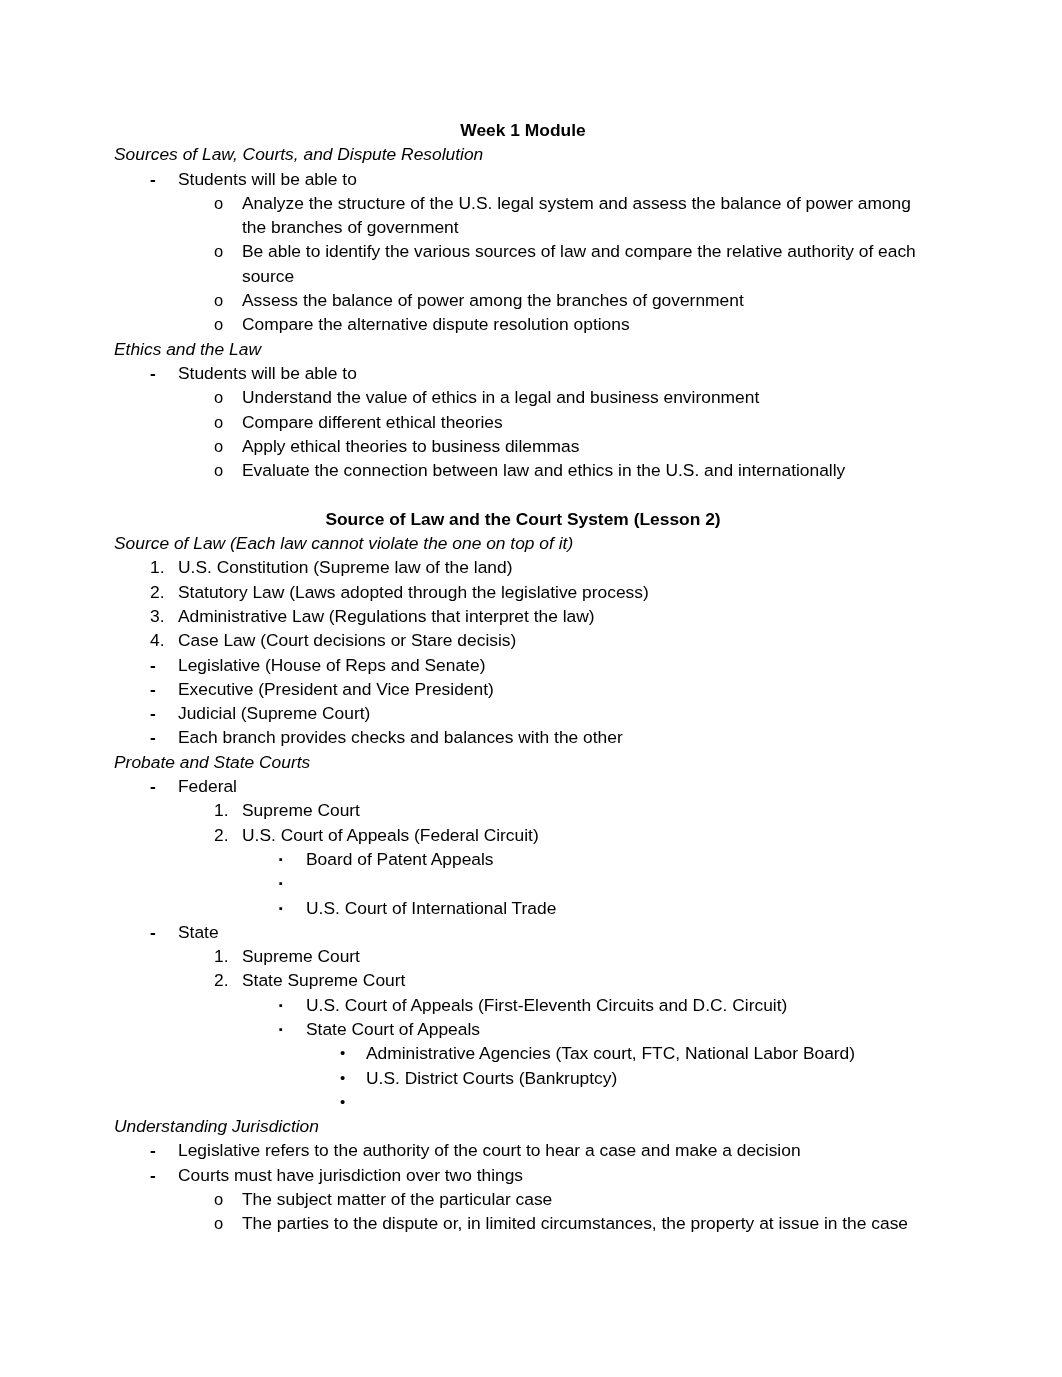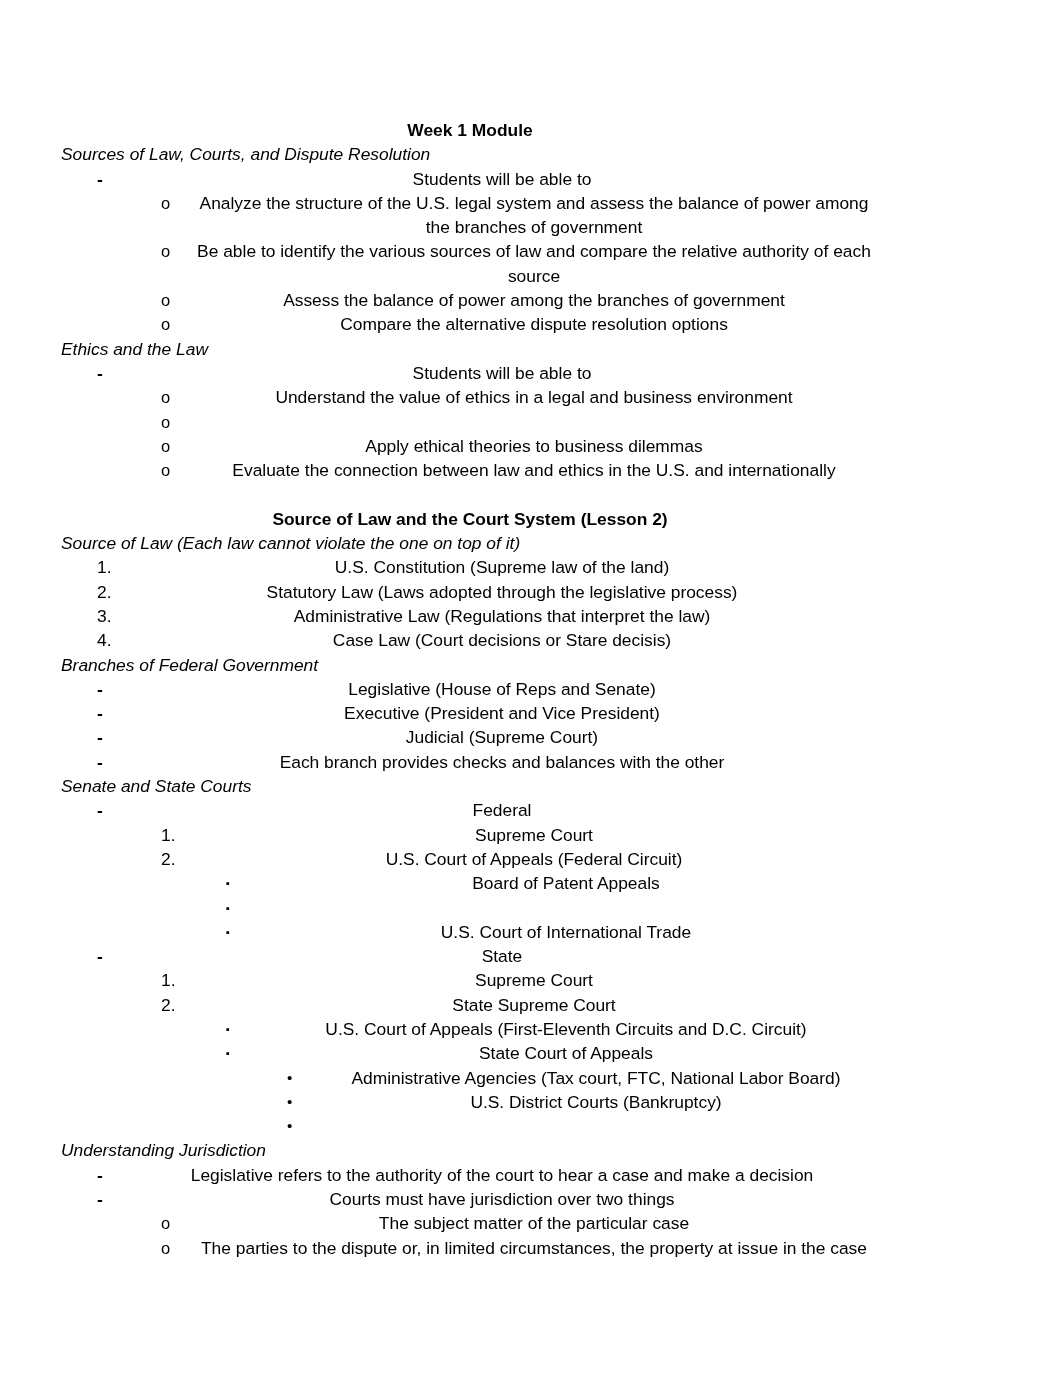"Week 1 Module" .page { padding: 118px 122px 0 61px -> 118px 122px 0 114px }
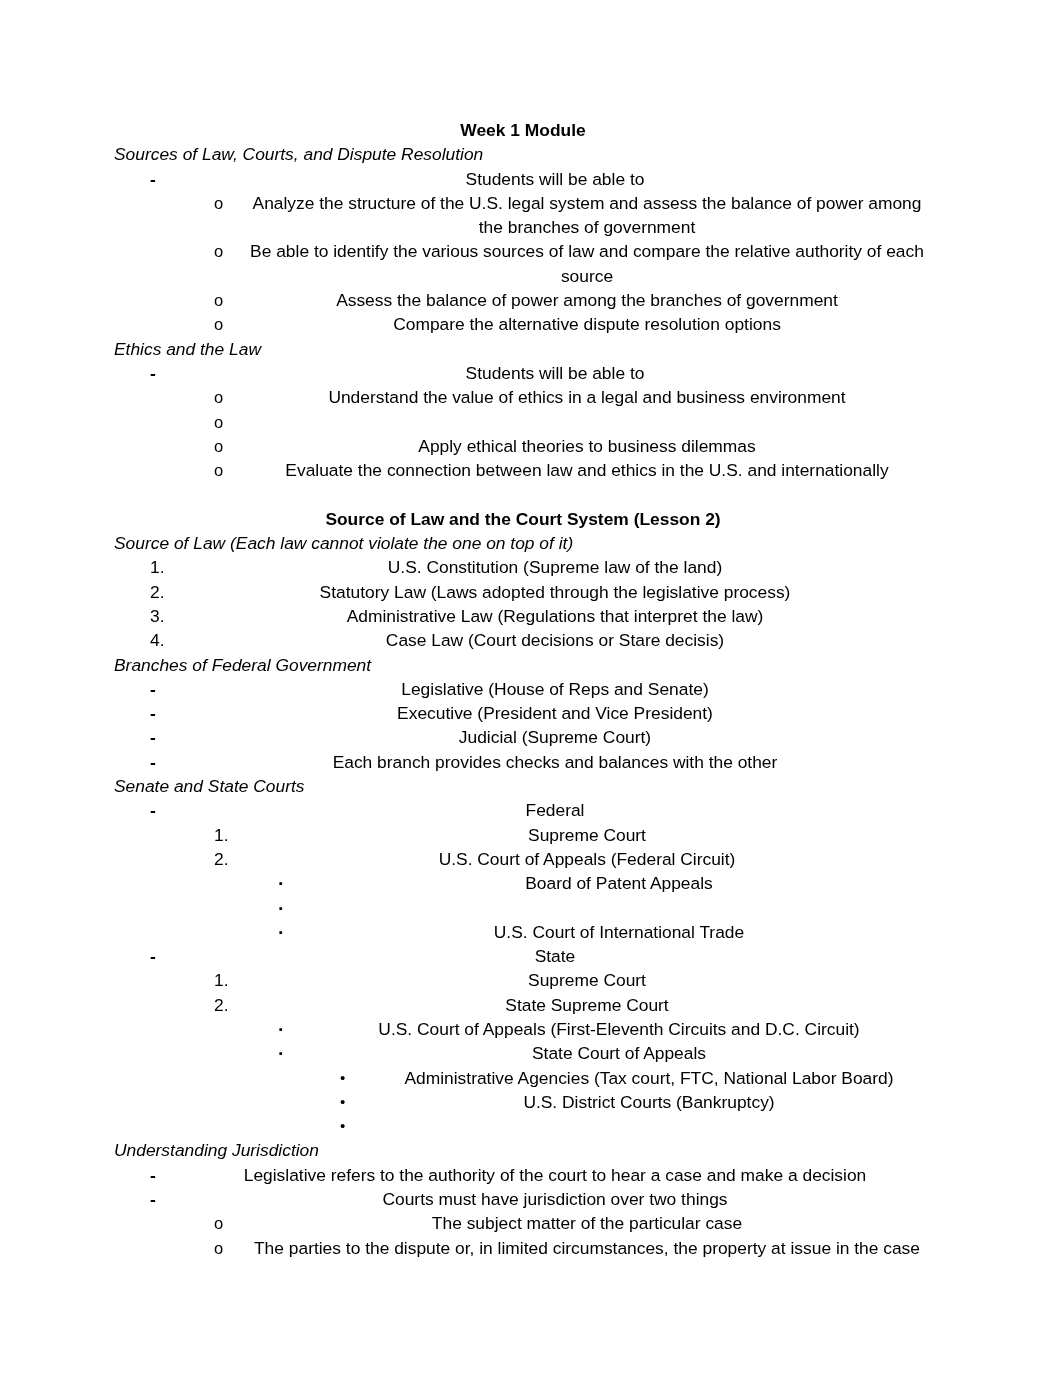"Students will be able to" .txt { text-align: center -> none }
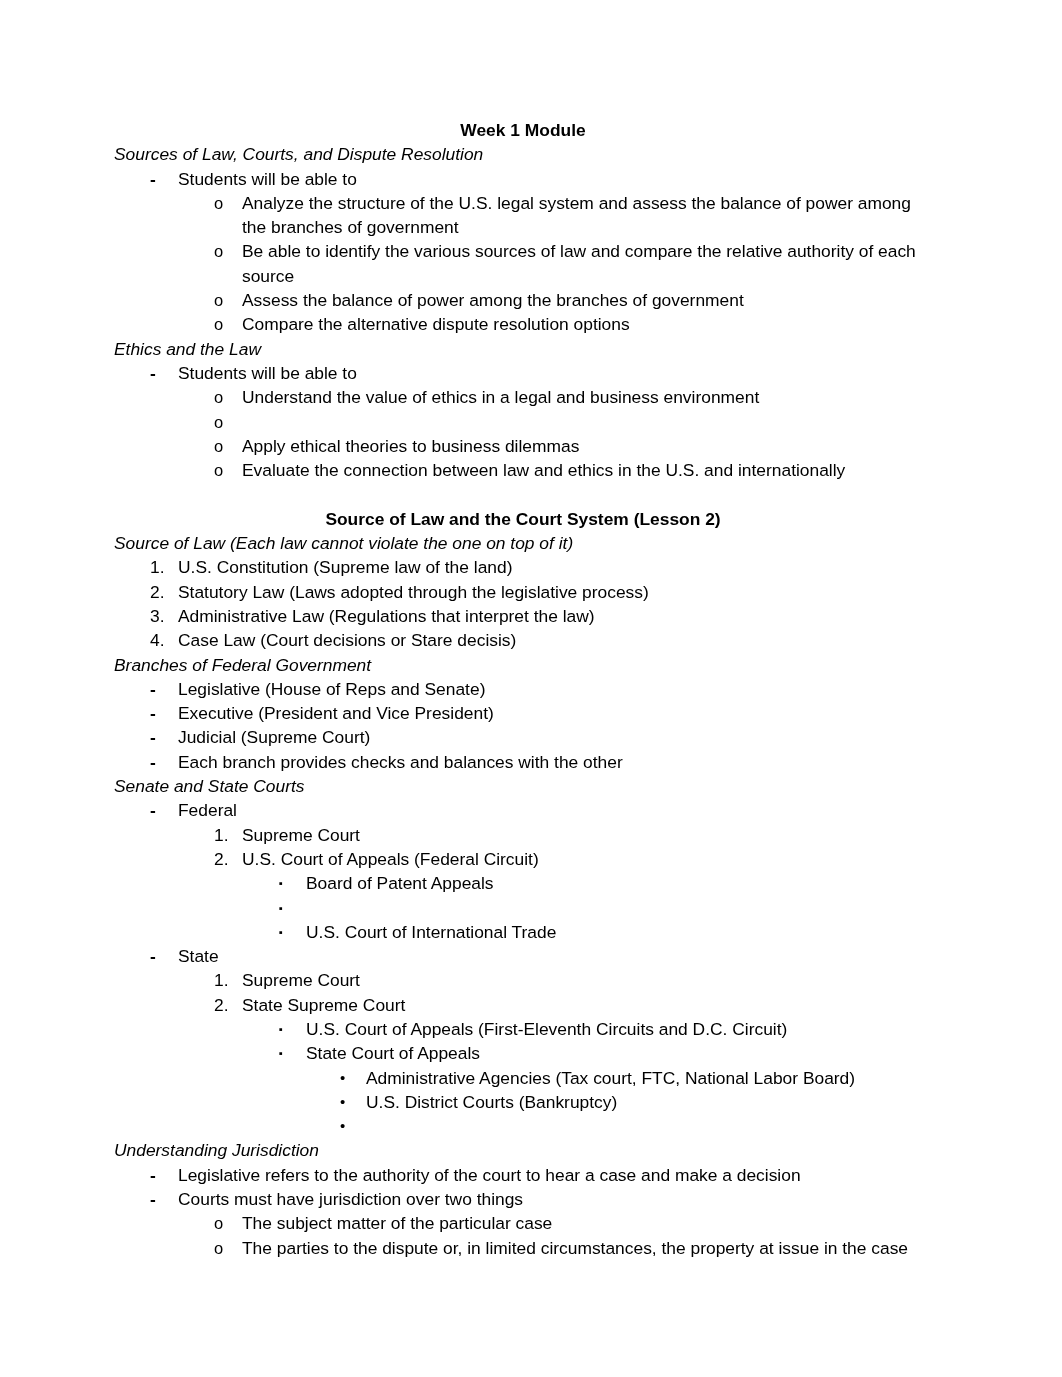"Compare different ethical theories" span.txt { html: none -> <span>Compare different ethical theories</span> }
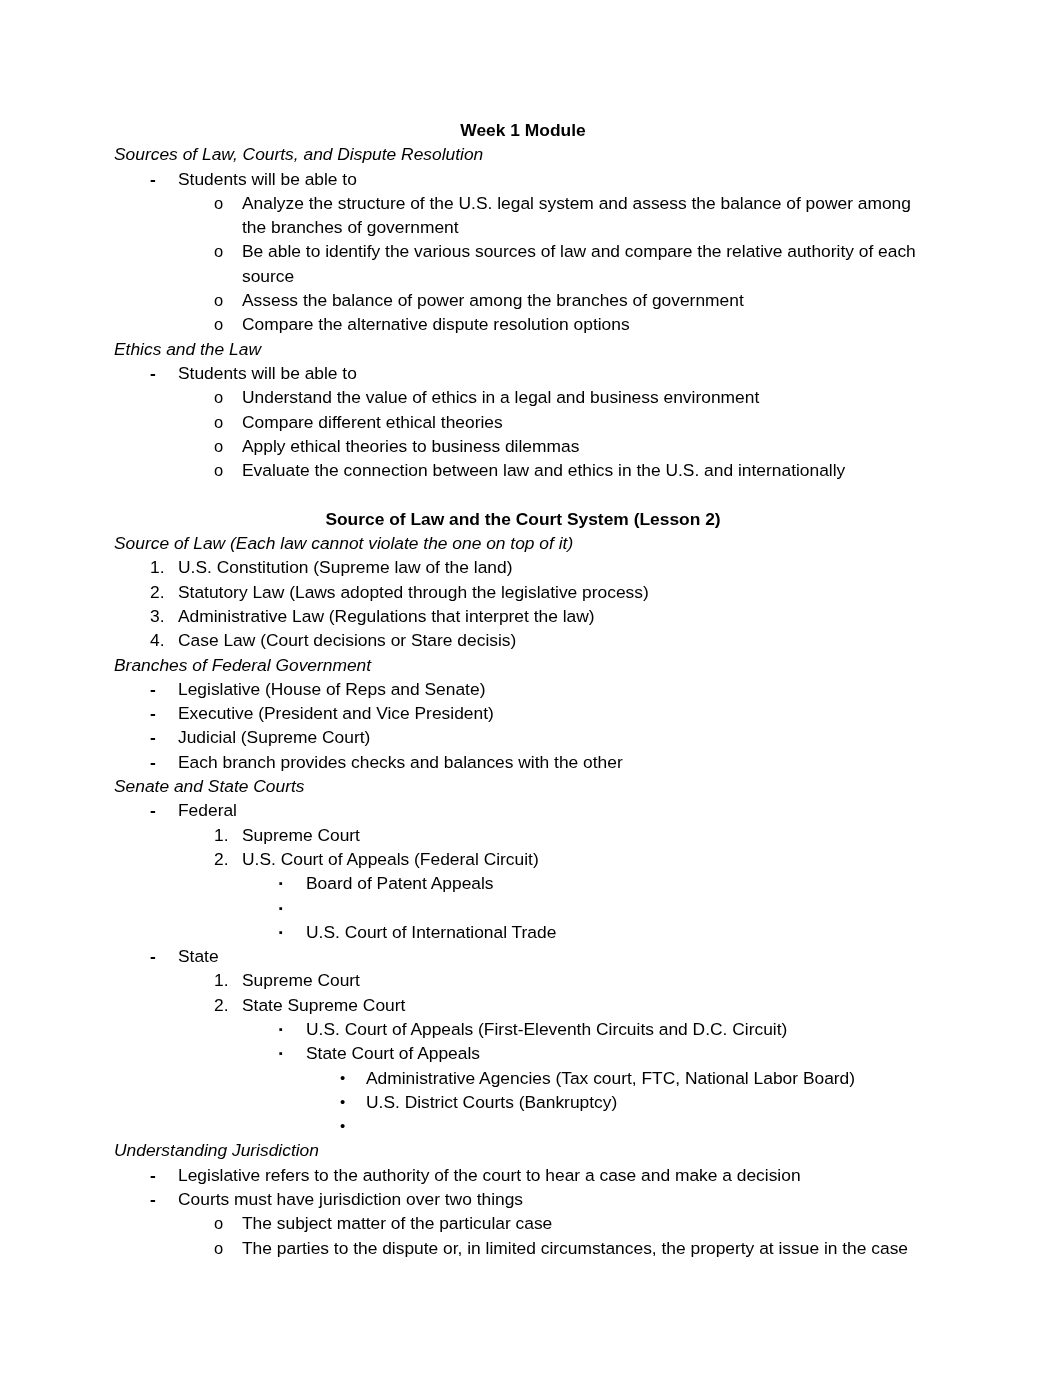"Branches of Federal Government" div.para { html: <div>Branches of Federal Government</div> -> none }
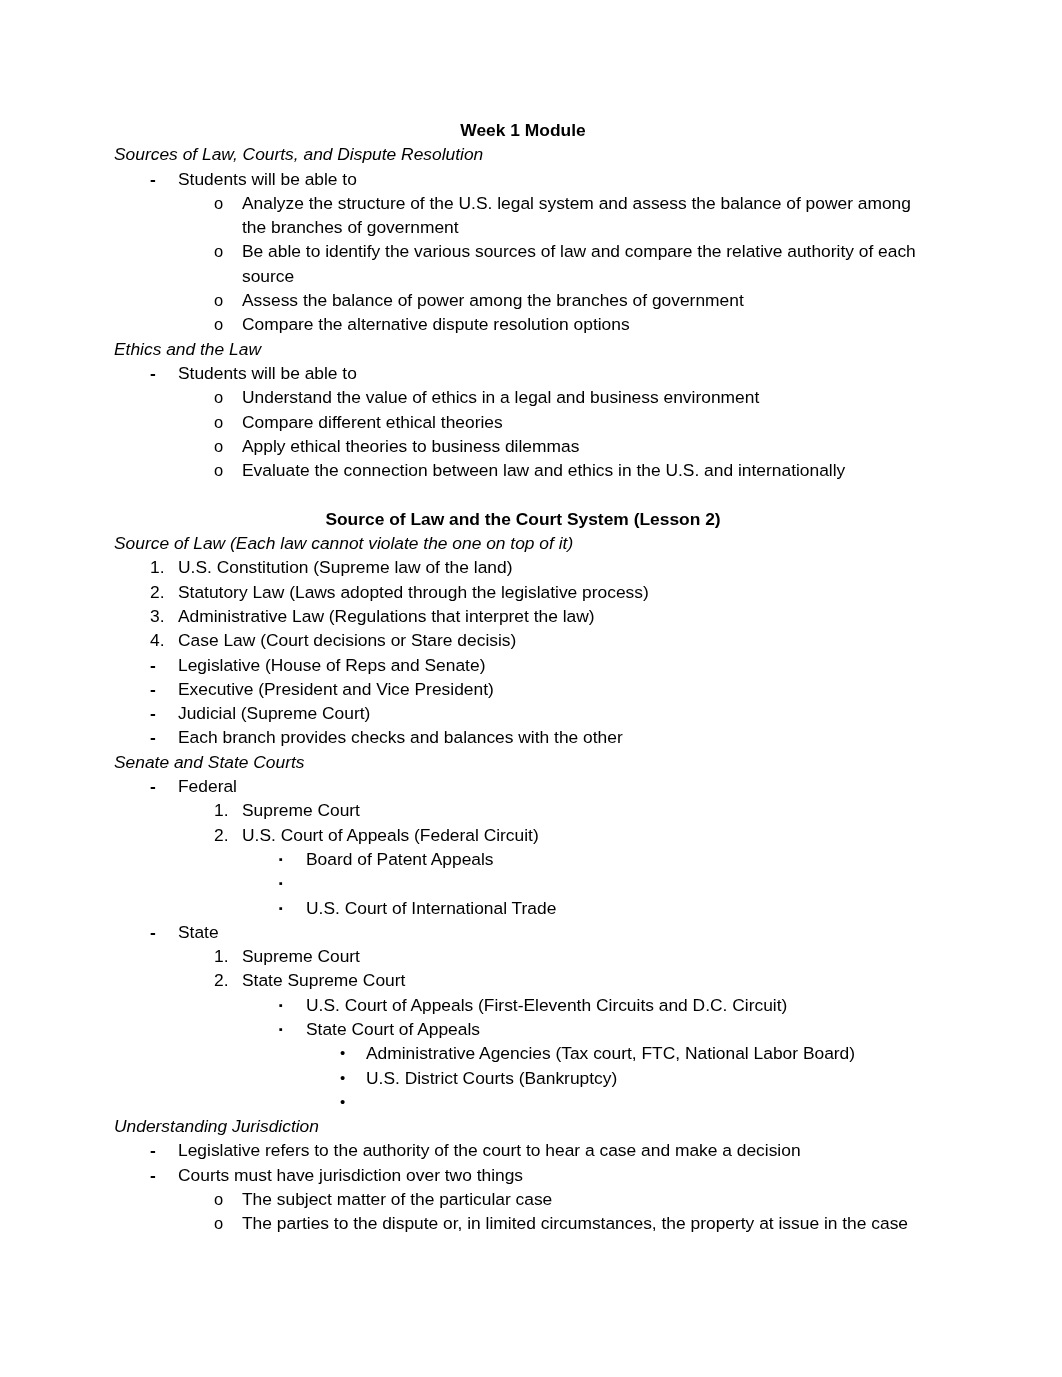"Senate and State Courts" div.para { text: Senate -> Probate }
